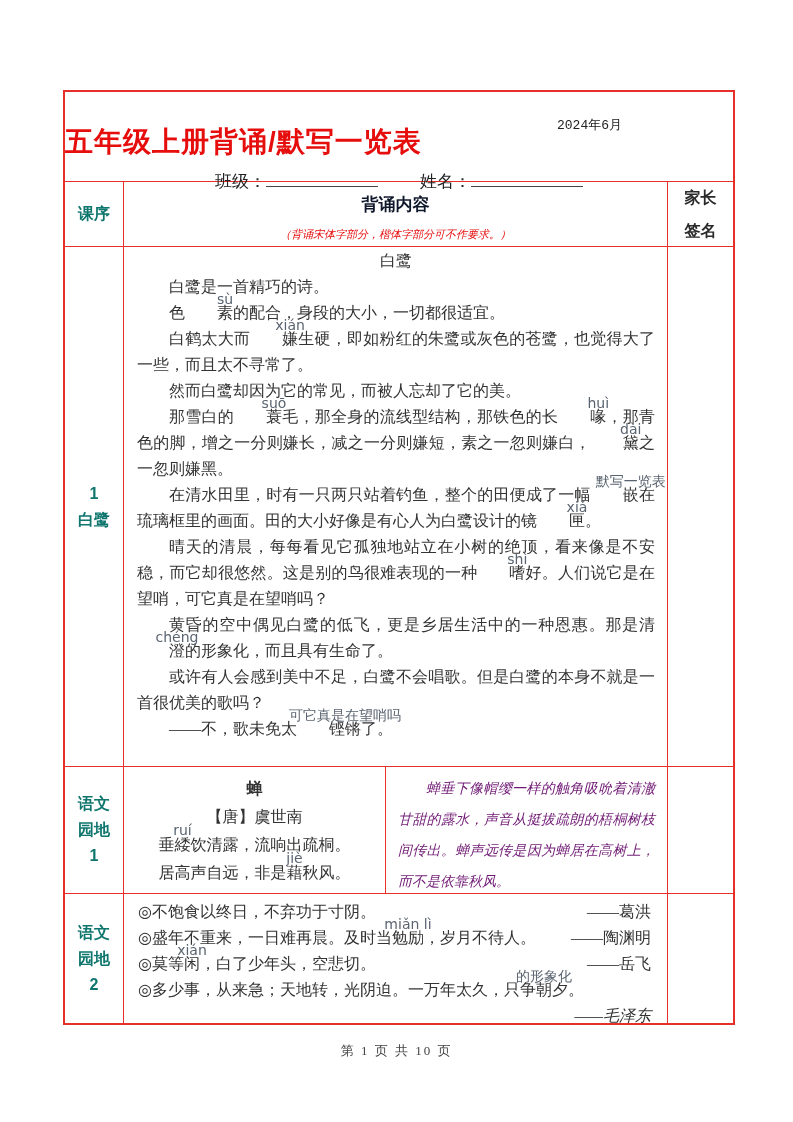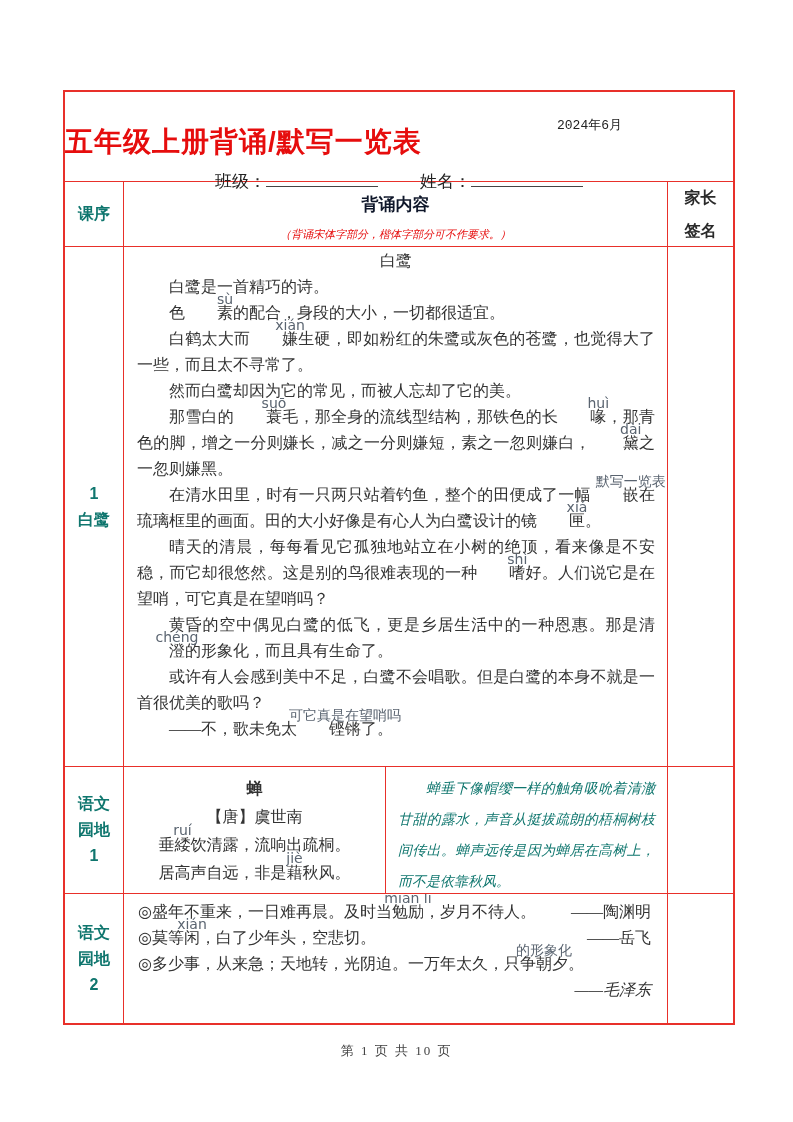"蝉垂下像帽缨一样的触角吸吮着清澈甘甜的露水，声音从挺拔疏朗的梧桐树枝间传出。蝉声" .poem-note { color: #0f766e -> #701a75 }
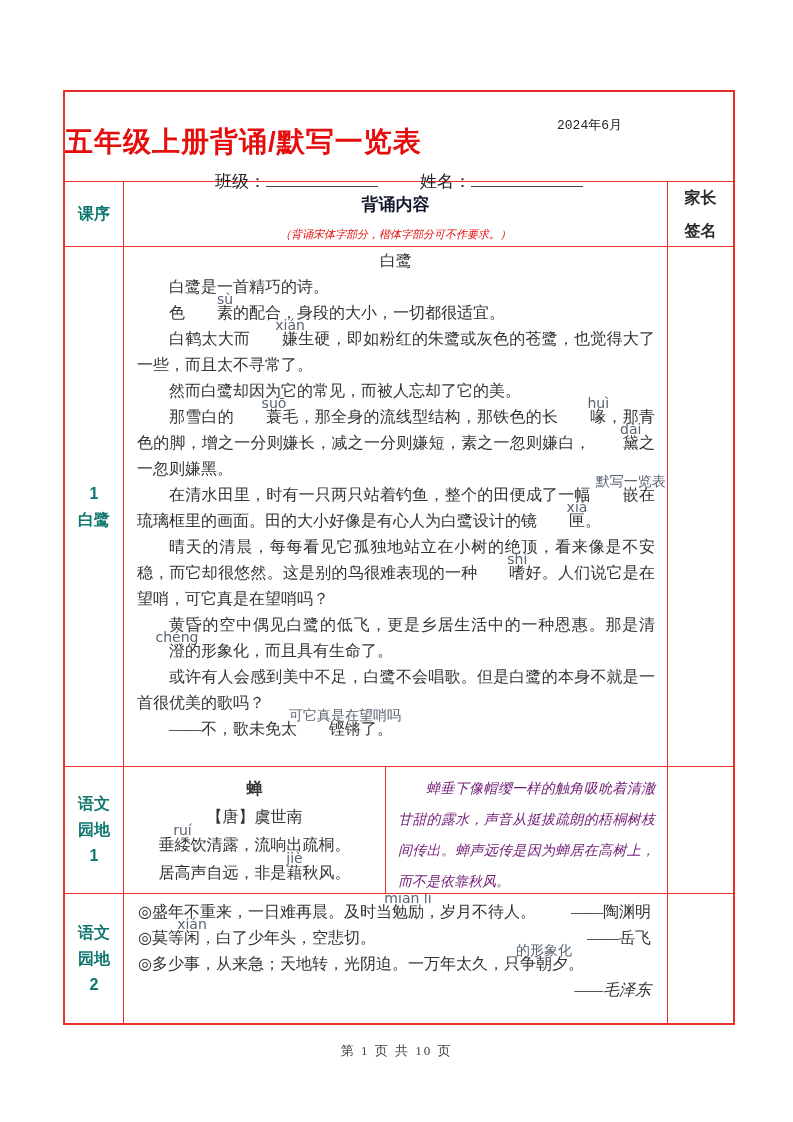"◎不饱食以终日，不弃功于寸阴。" div.qline { html: none -> <div> <span>◎不饱食以终日，不弃功于寸阴。</span> <span>——葛洪</span> </div> }
